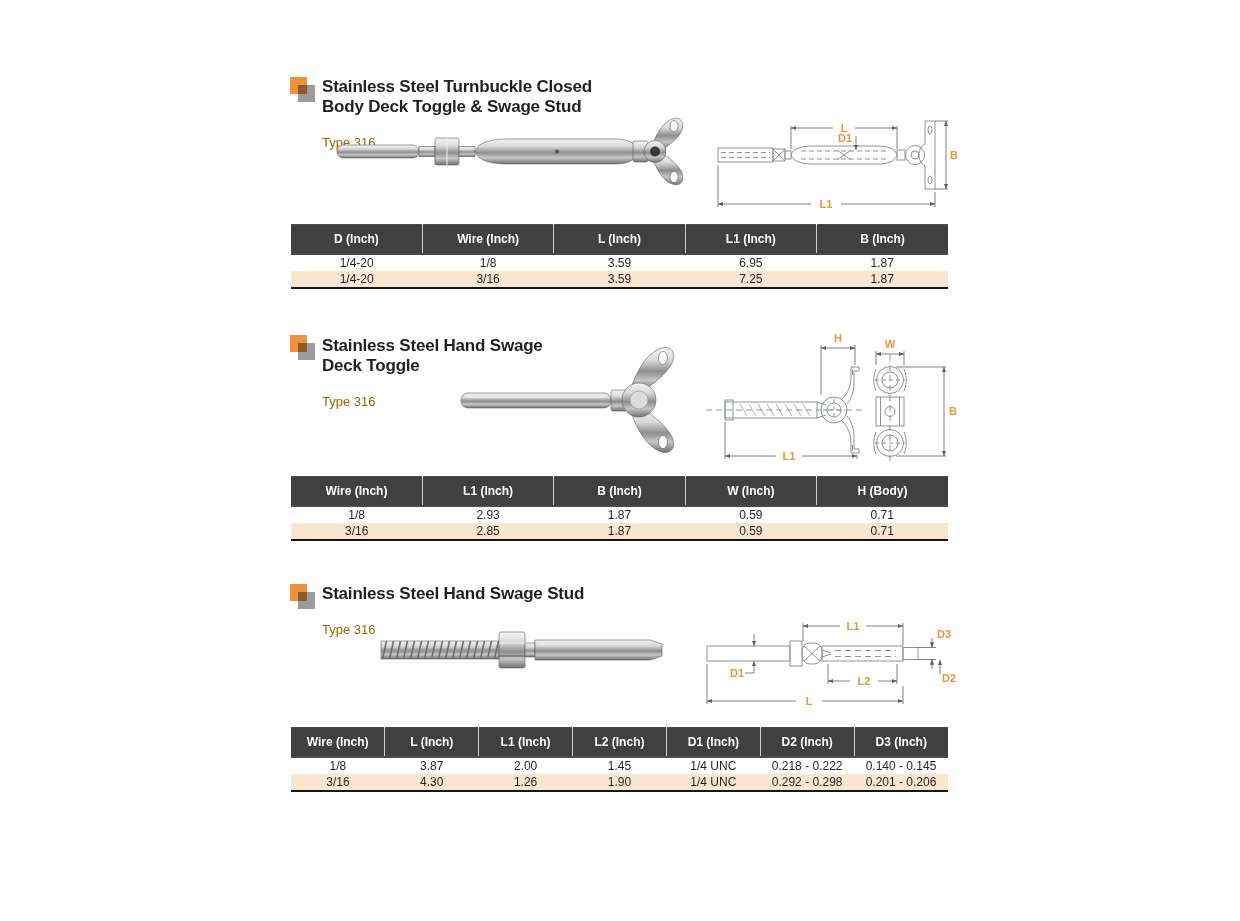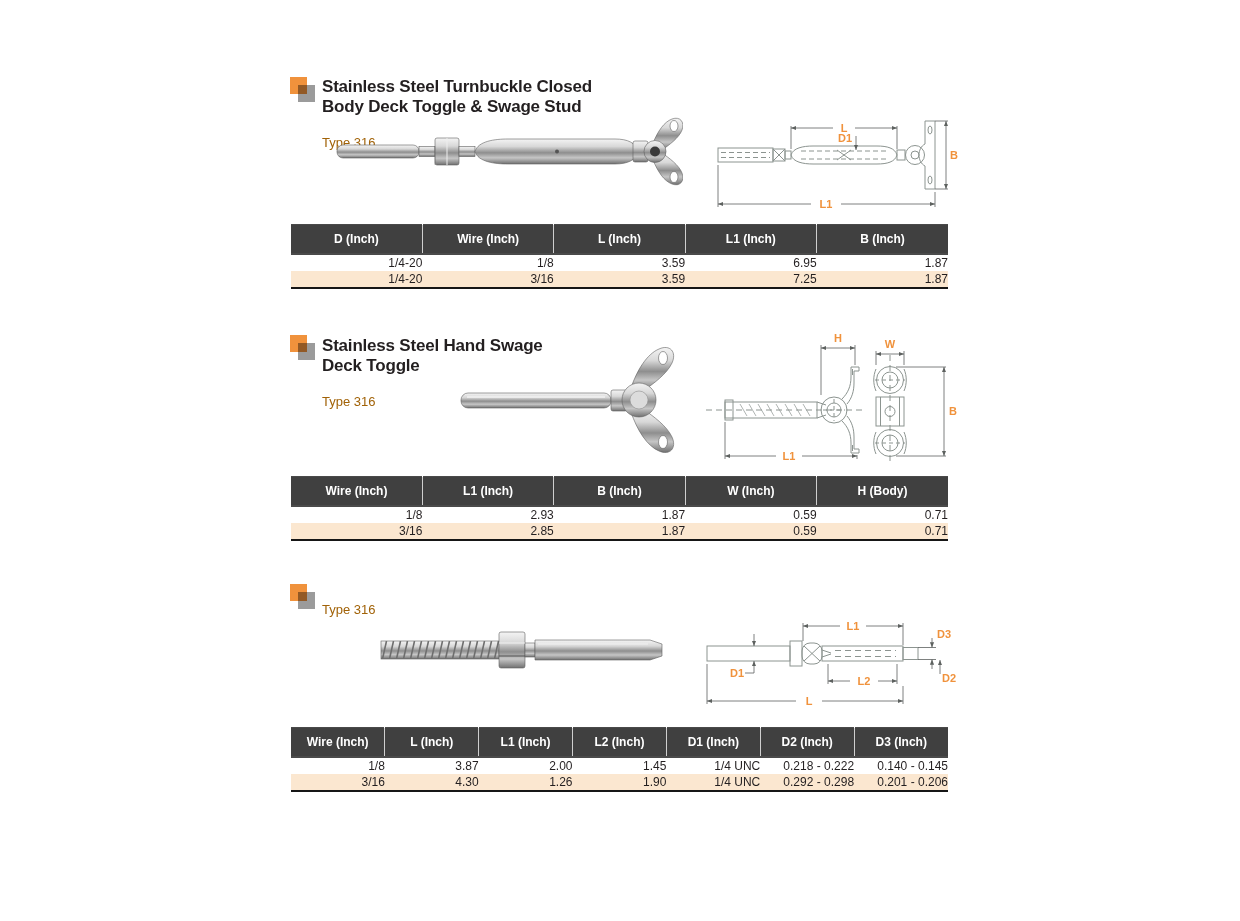"1/4-20" table.spec td { text-align: right -> center }
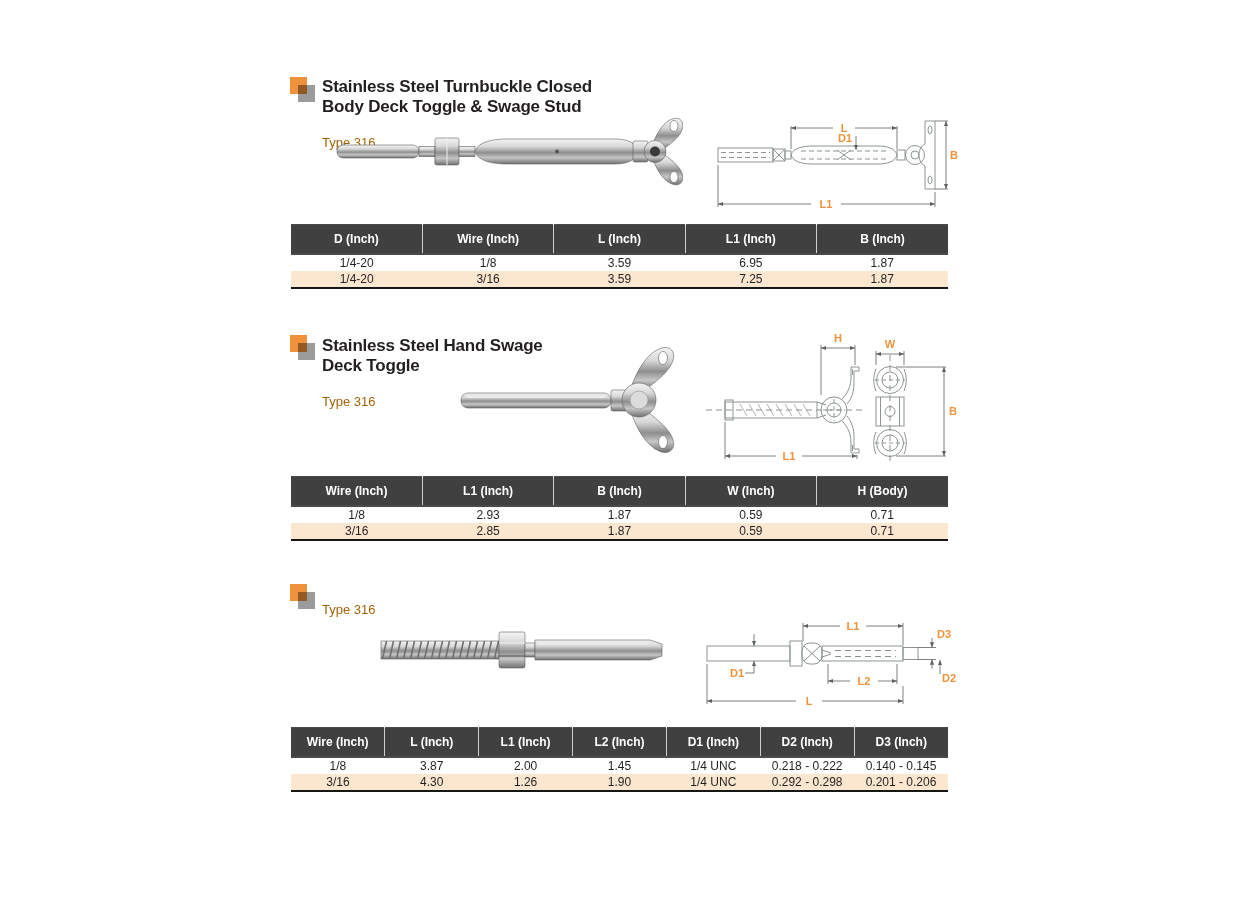"Stainless Steel Hand Swage Stud" div.title-line { html: none -> <div>Stainless Steel Hand Swage Stud</div> }
